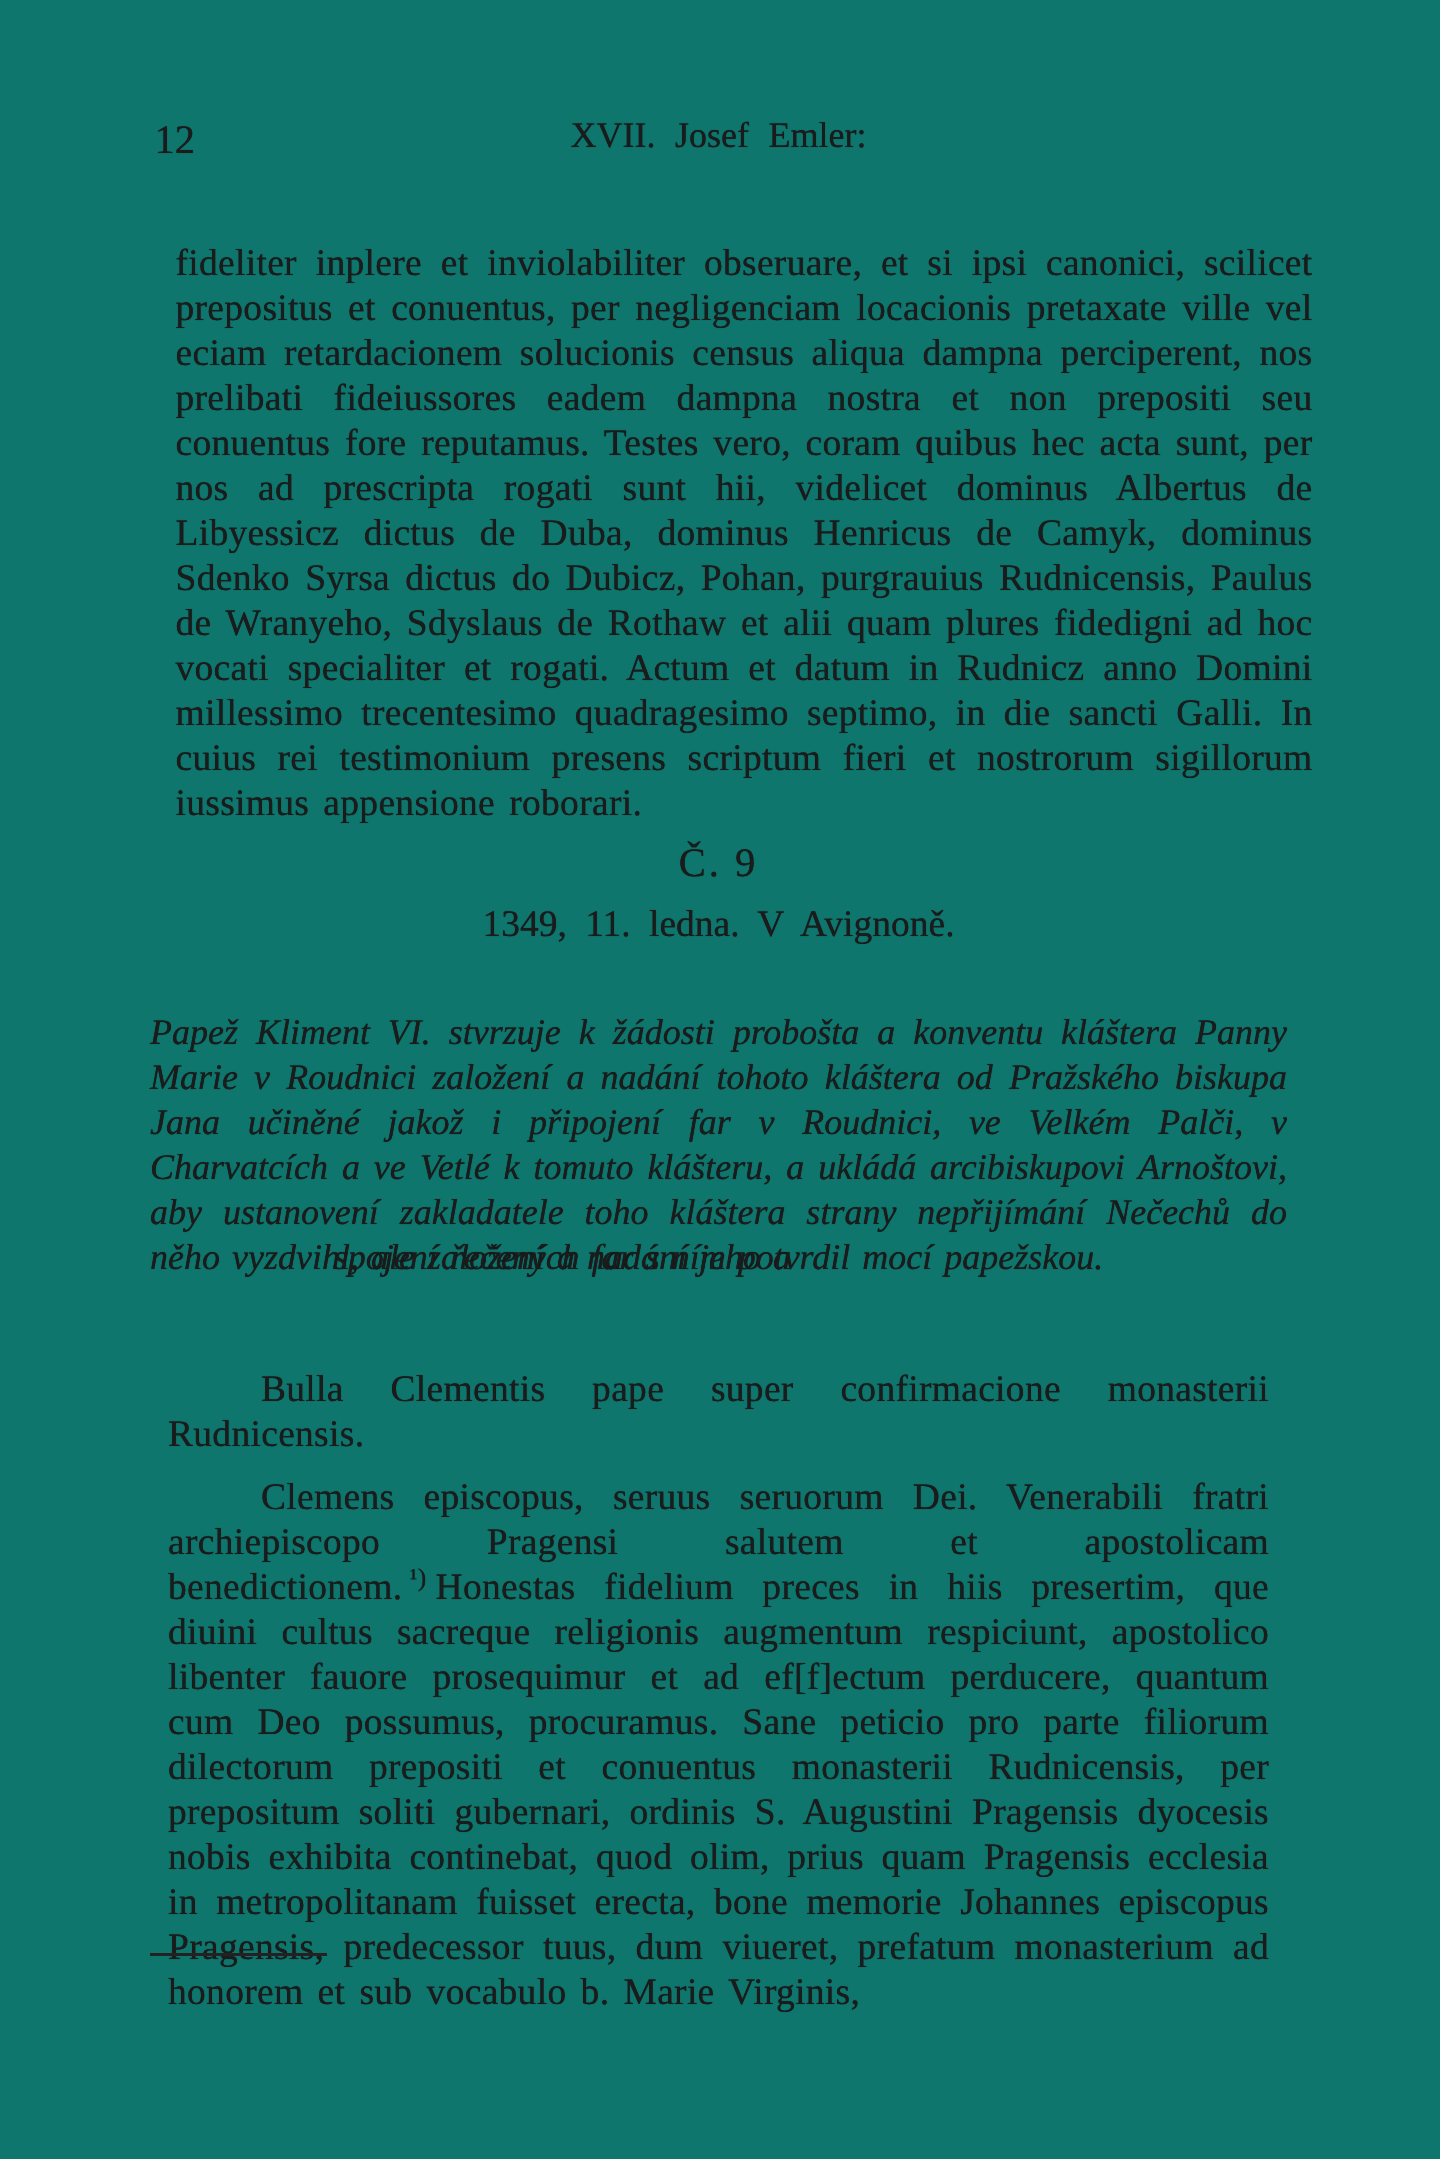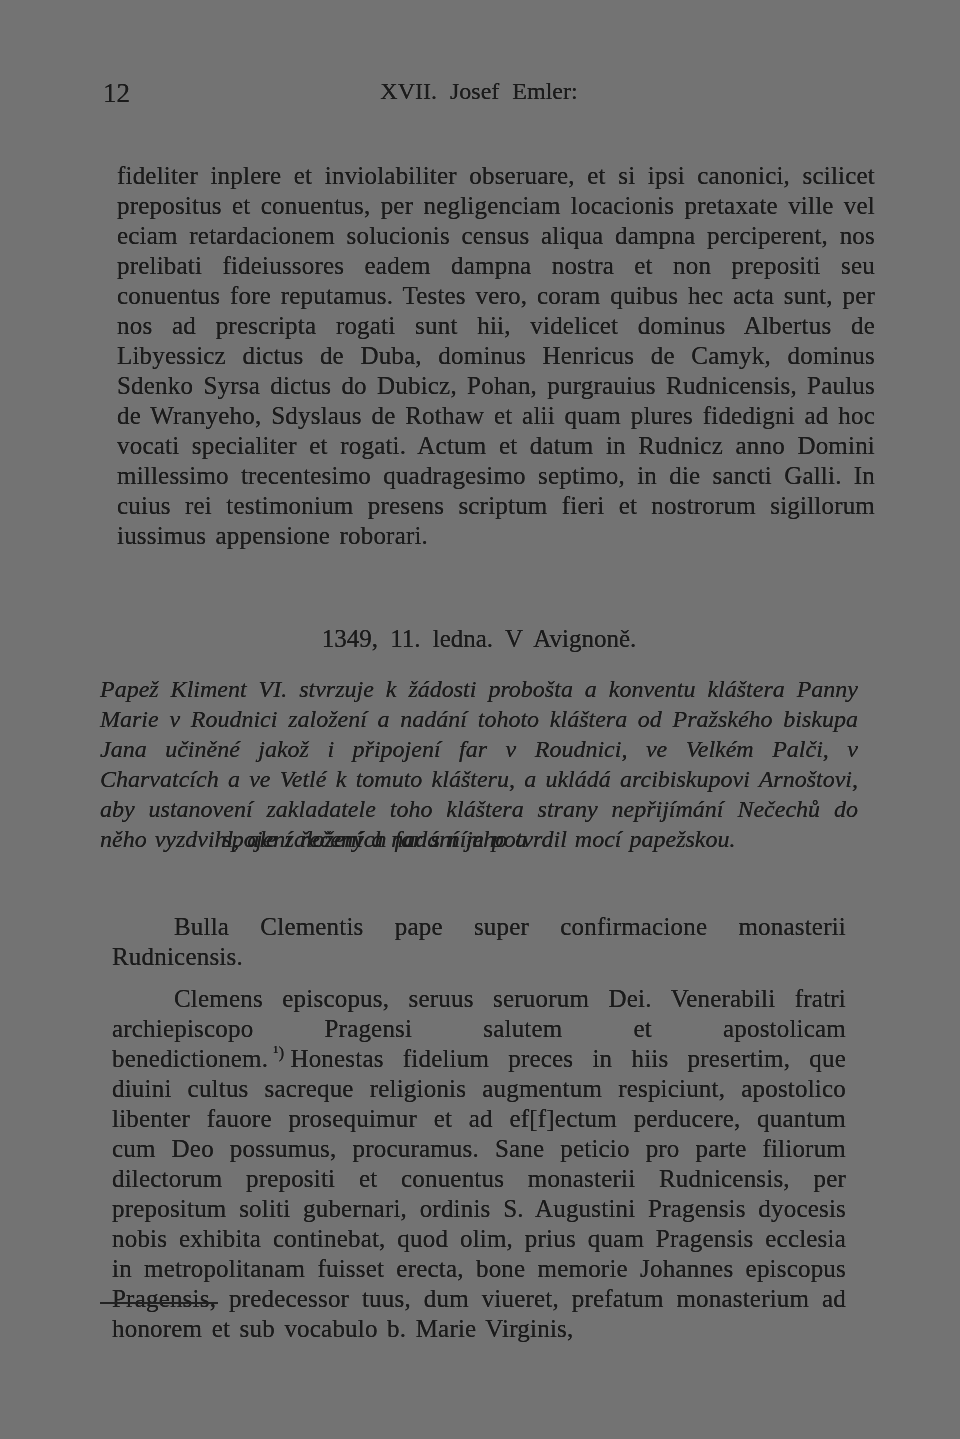"12" .page { background: #737373 -> #0f766e }
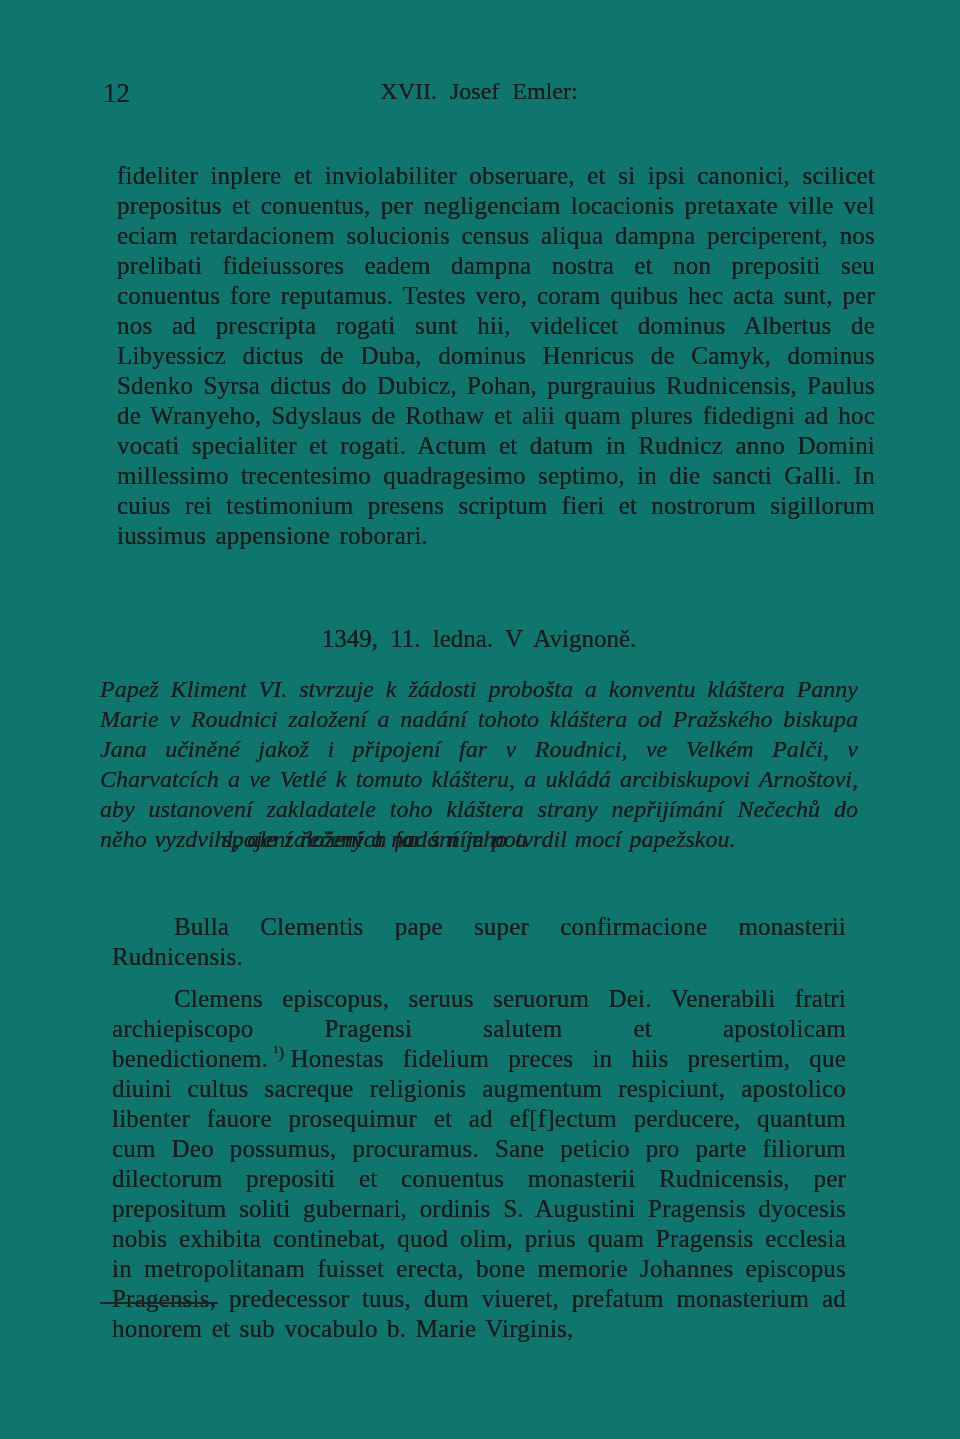"Č. 9" div.col { html: none -> <div>Č. 9</div> }
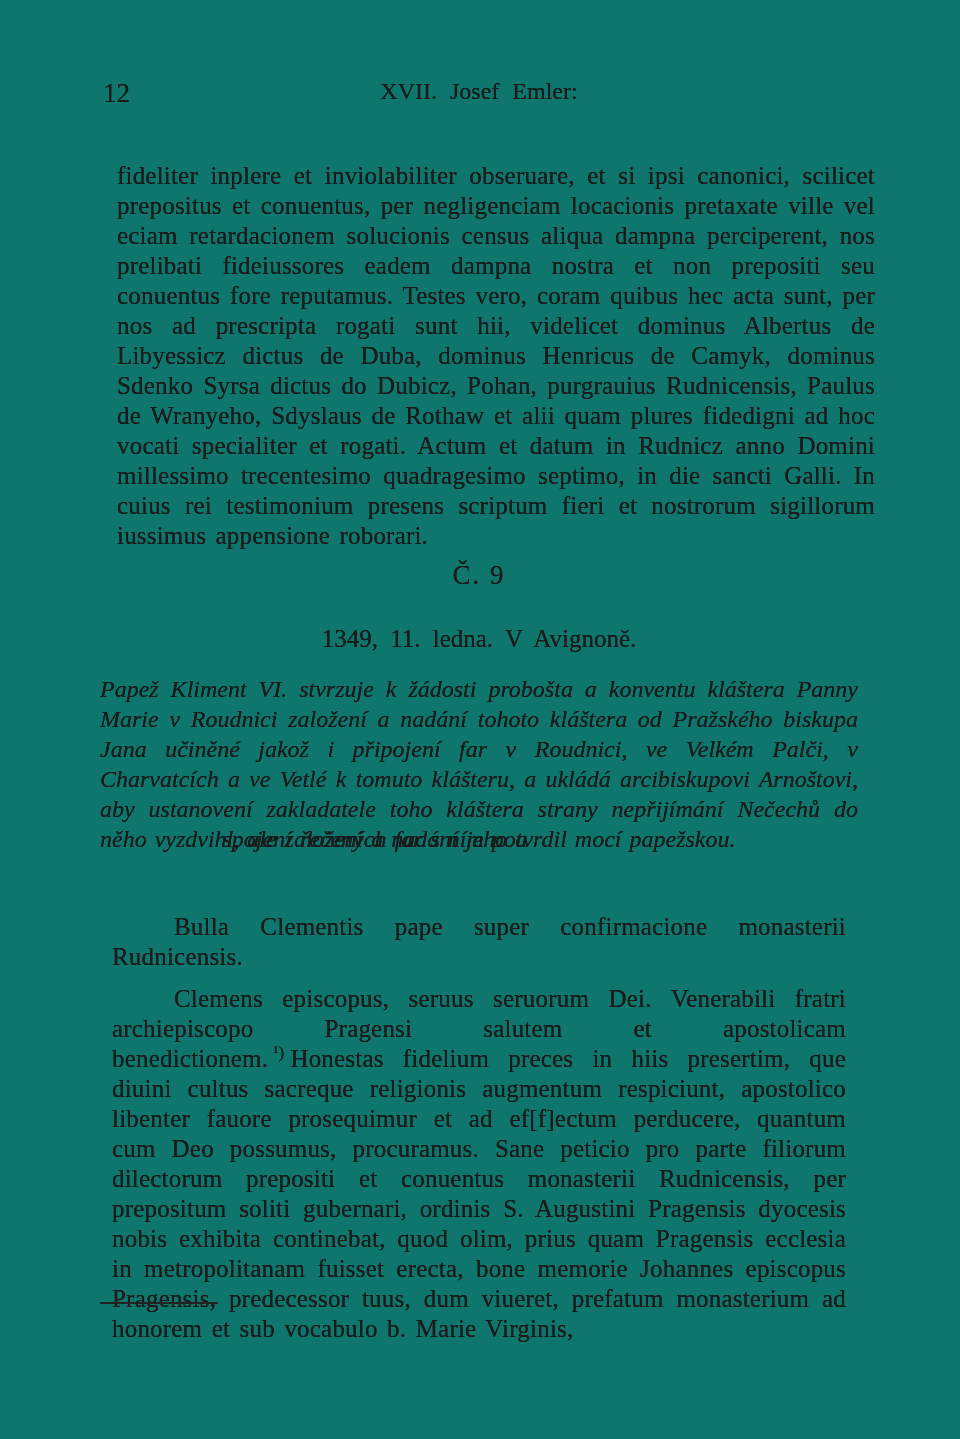"1349, 11. ledna. V Avignoně." .dateline { margin-top: 22px -> none }
